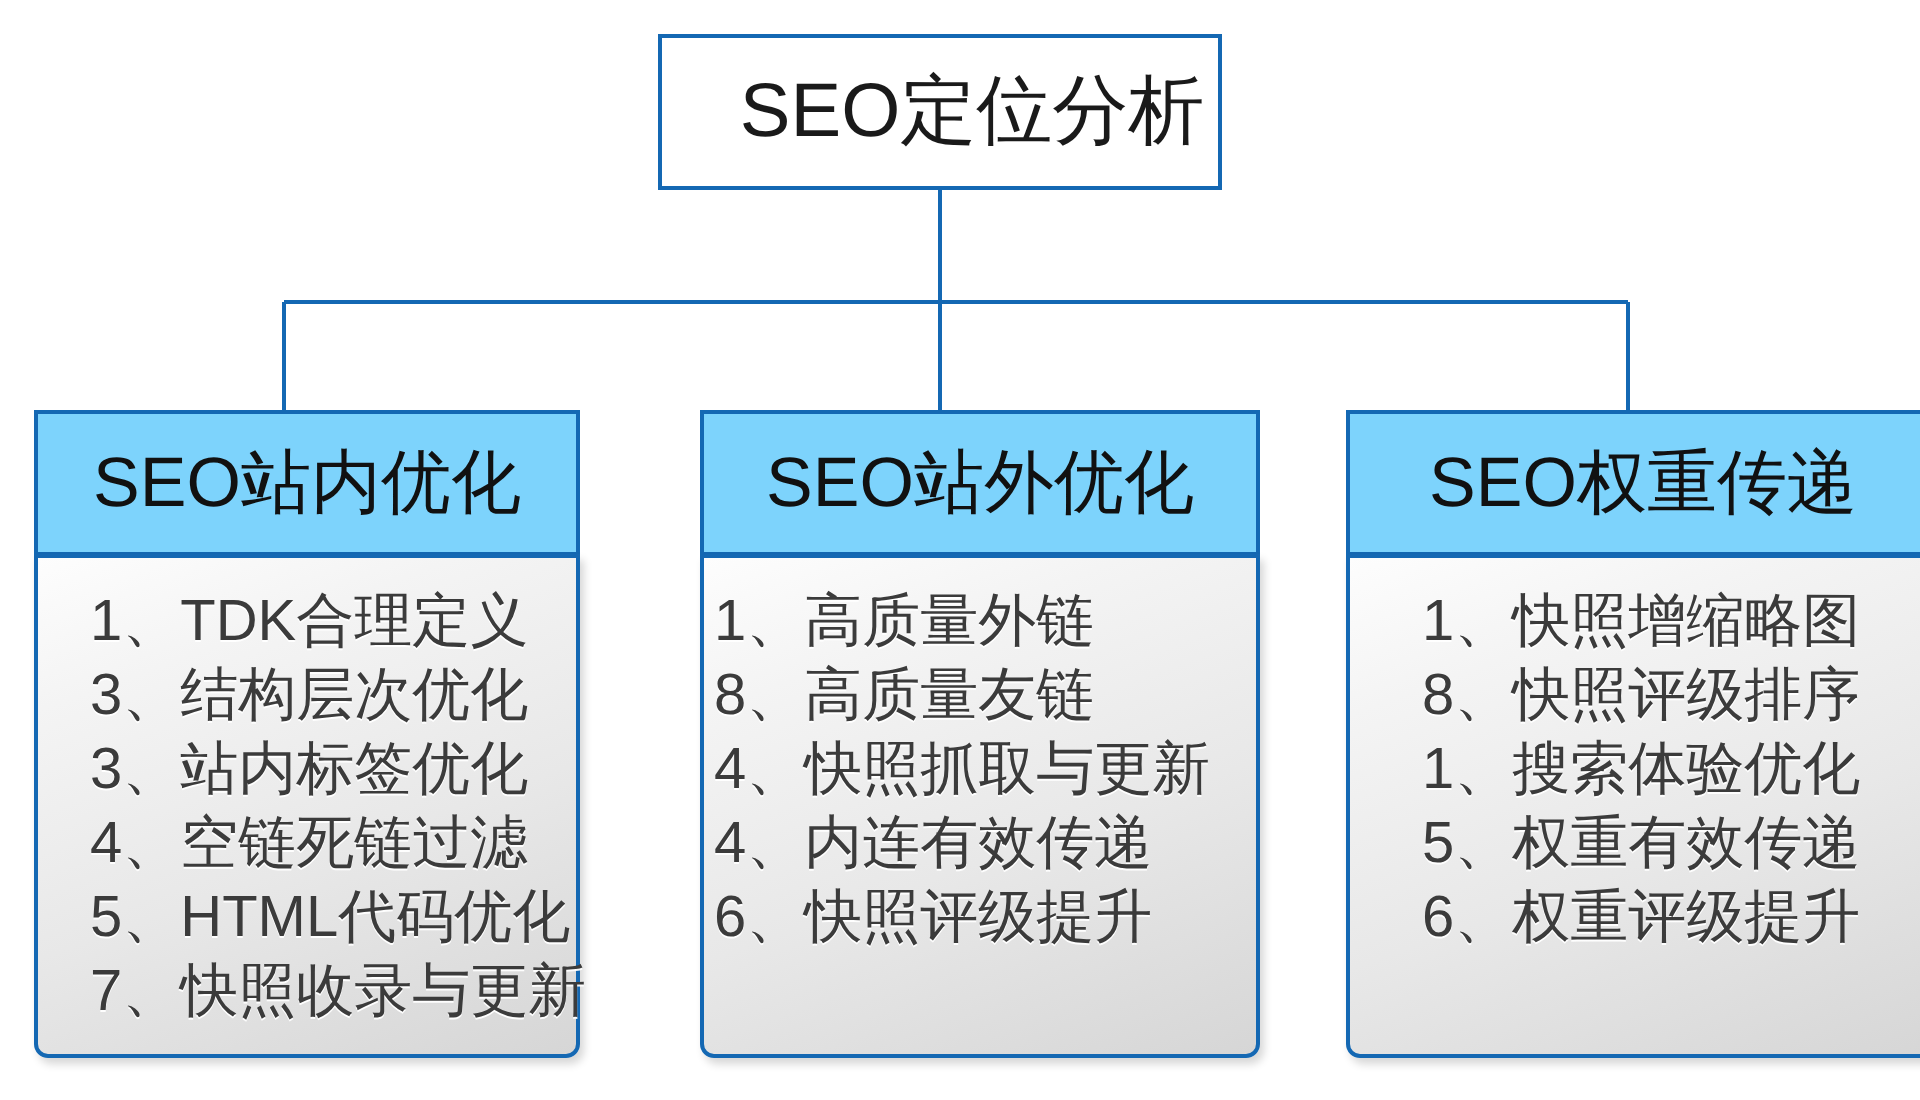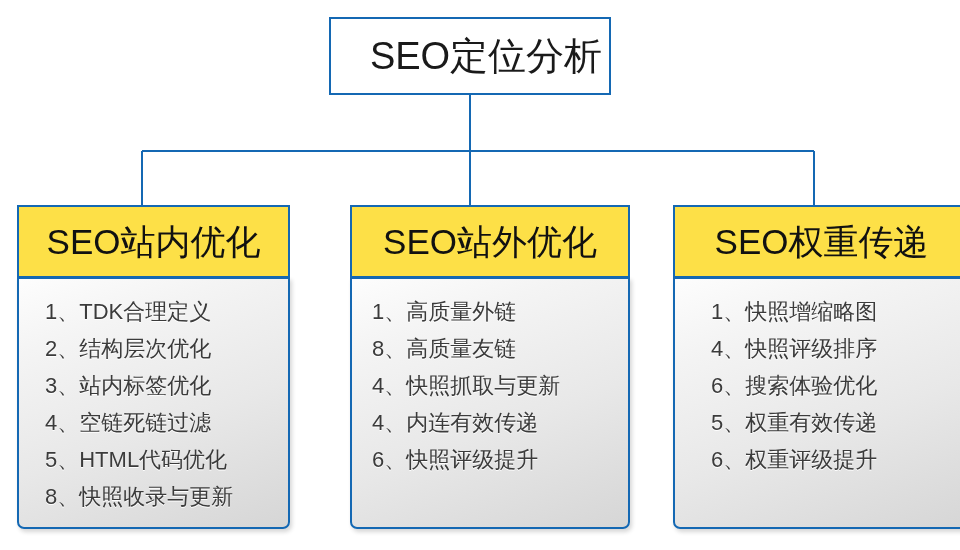"SEO站内优化" .branch-header { background: #fde047 -> #7dd3fc }
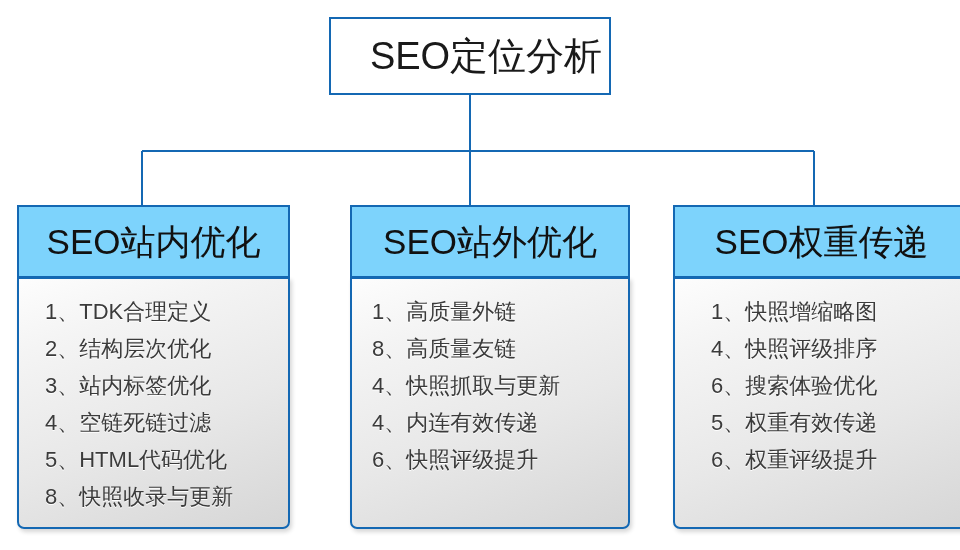"1、TDK合理定义" .branch-item { font-size: 22px -> 29px }
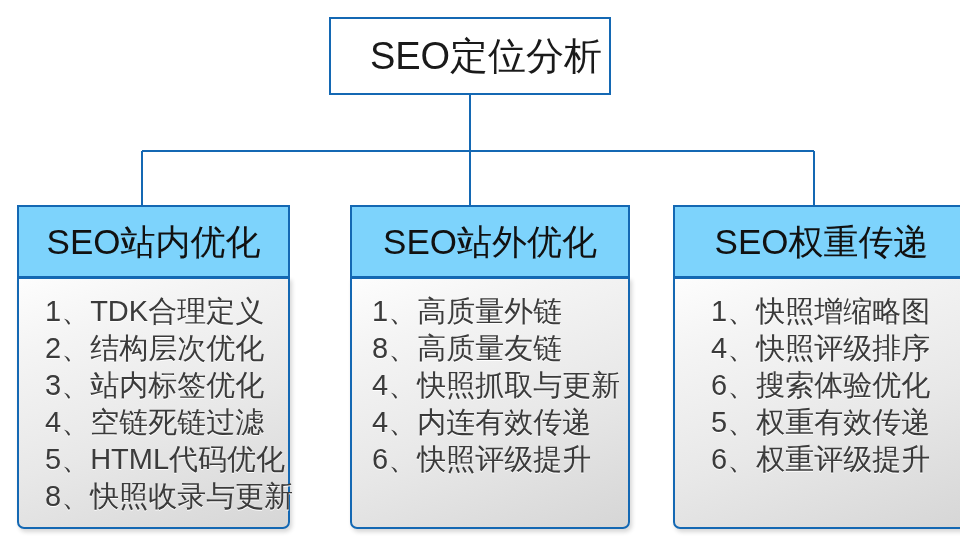"1、高质量外链" .branch.col-2 .branch-item { padding-left: 20px -> 5px }
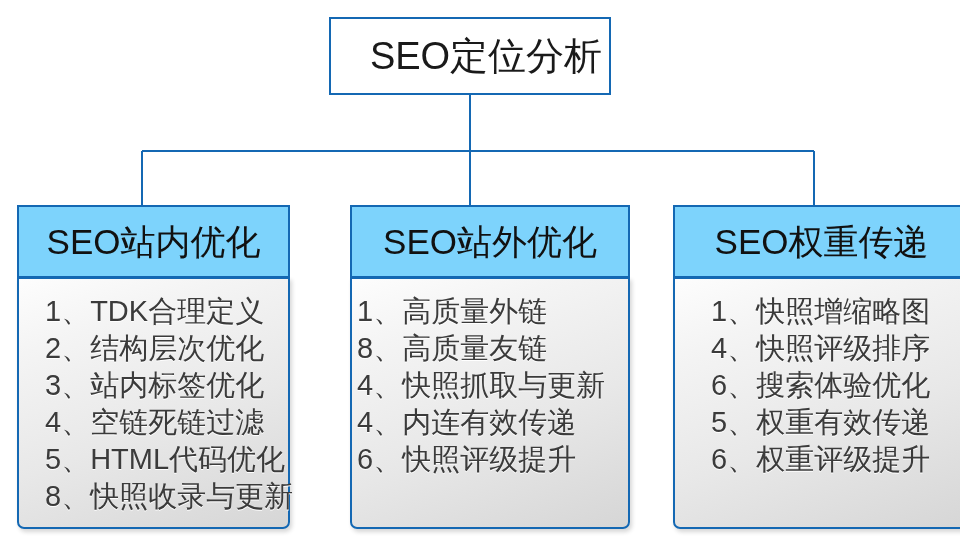"2、结构层次优化" div.branch-item { text: 2 -> 3 }
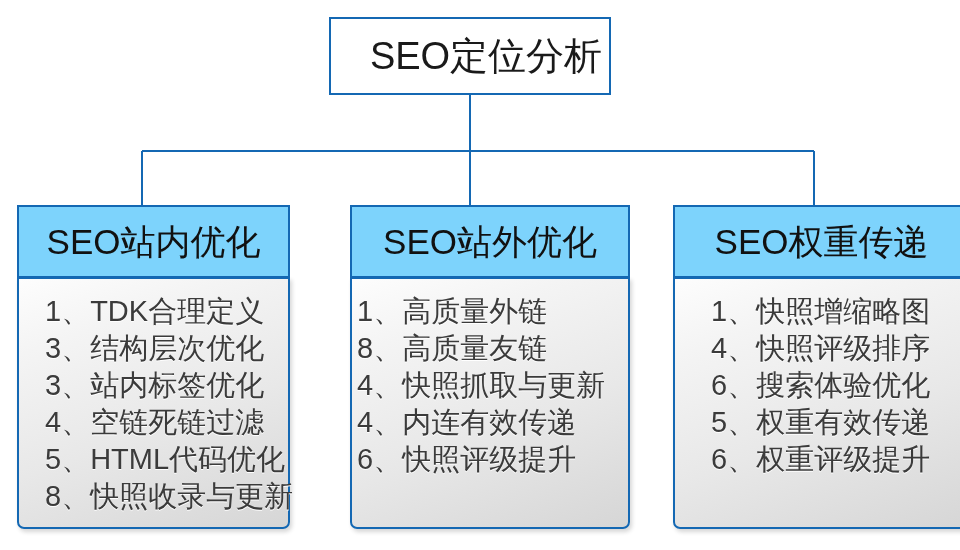"4、快照评级排序" div.branch-item { text: 4 -> 8 }
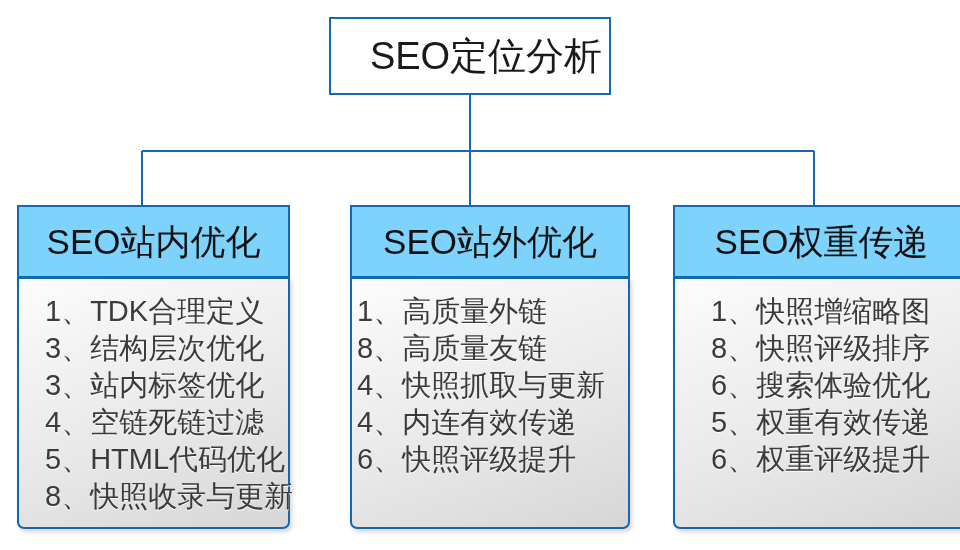"6、搜索体验优化" div.branch-item { text: 6 -> 1 }
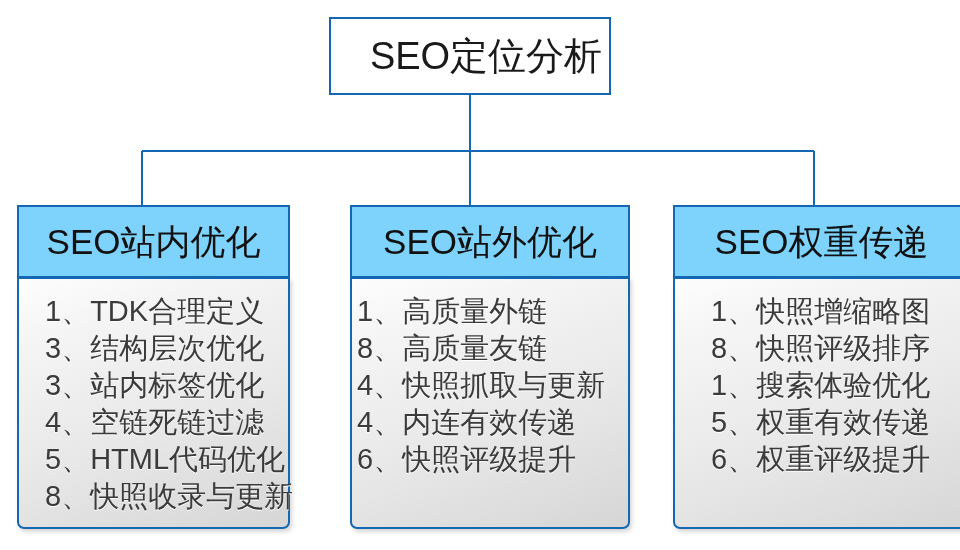"8、快照收录与更新" div.branch-item { text: 8 -> 7 }
